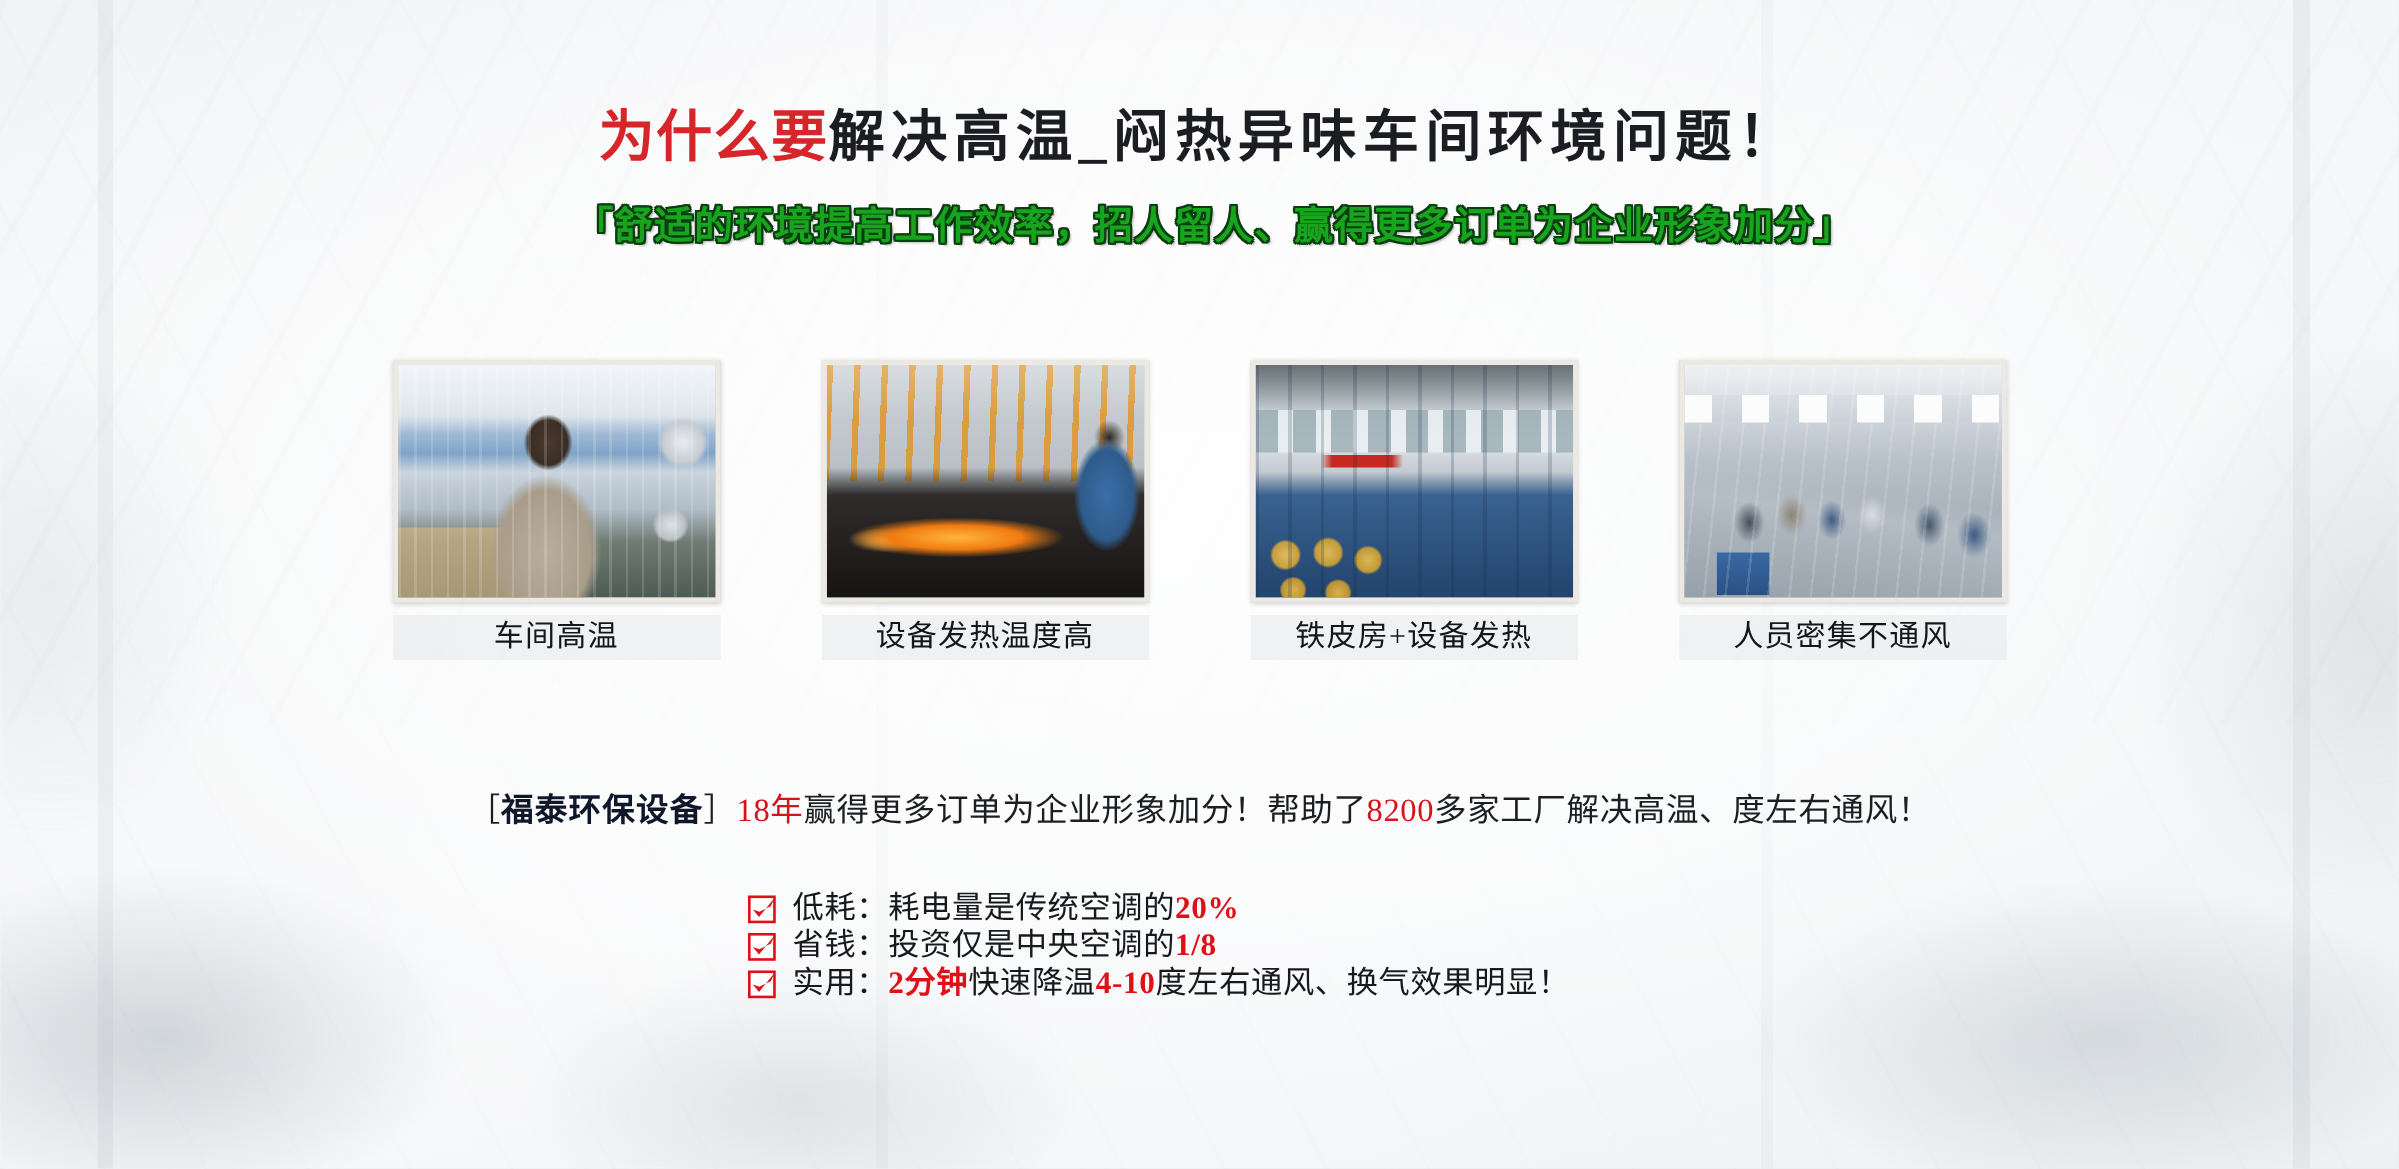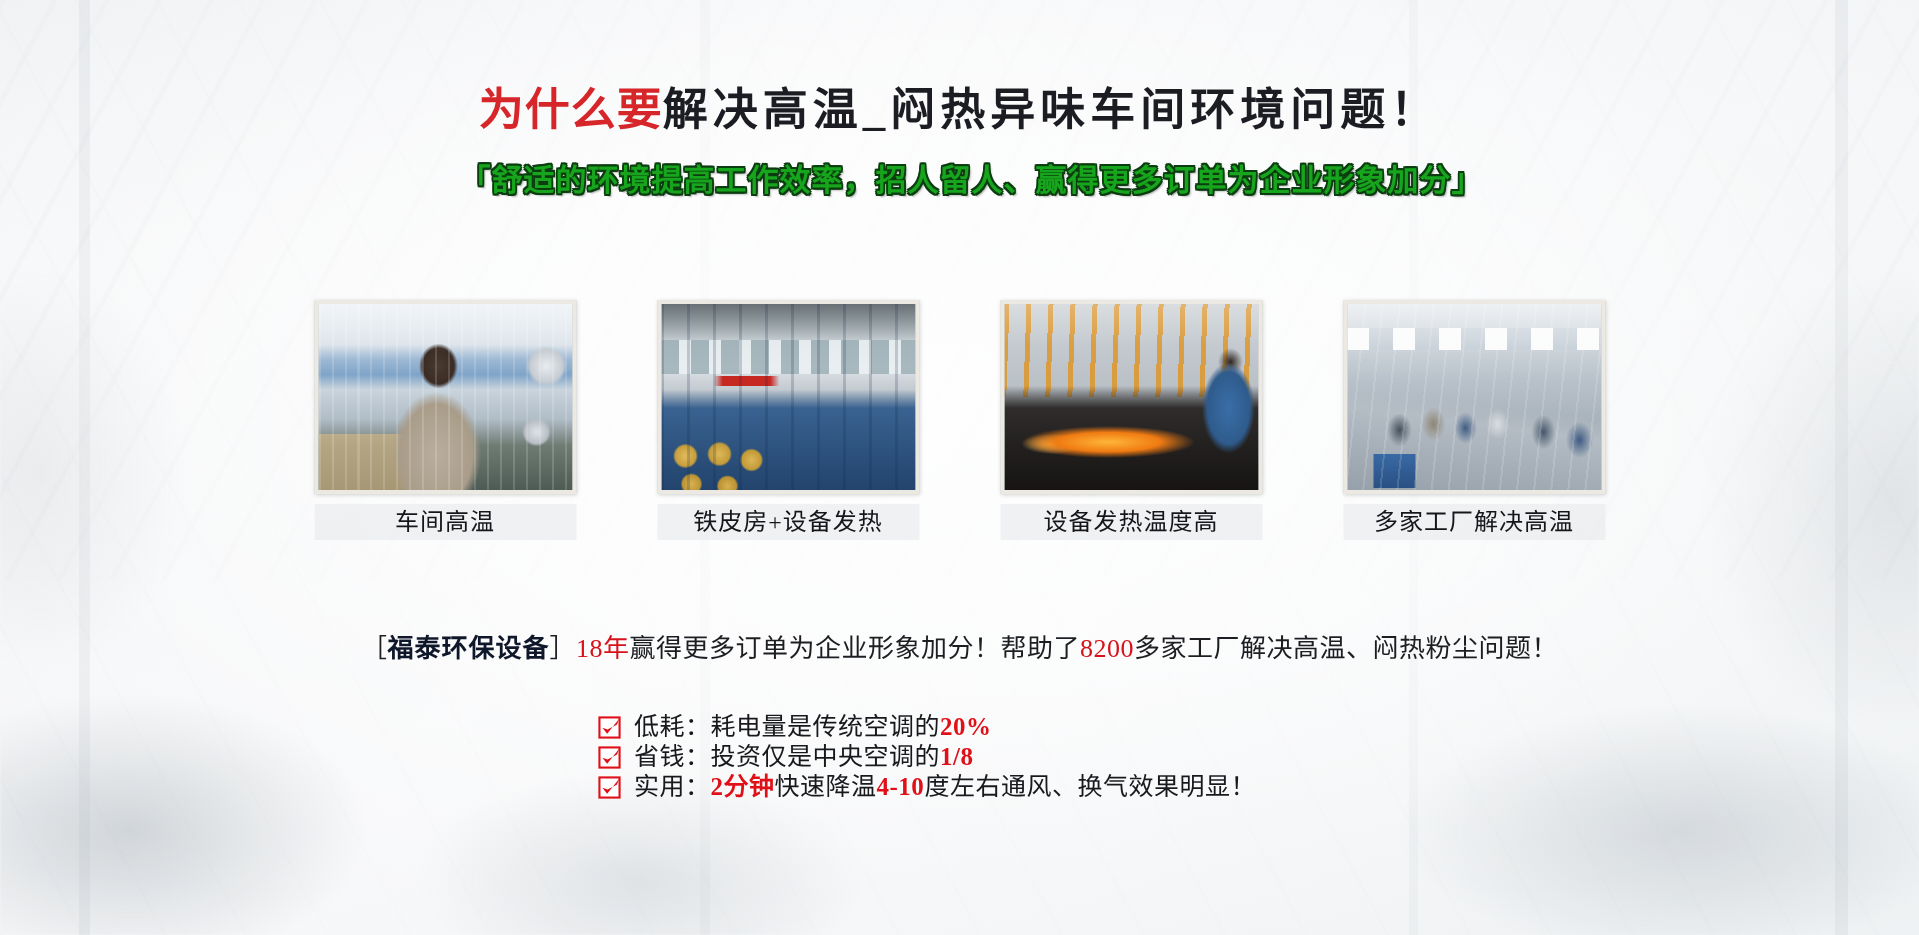"车间高温" .photo-strip { top: 300px -> 288px }
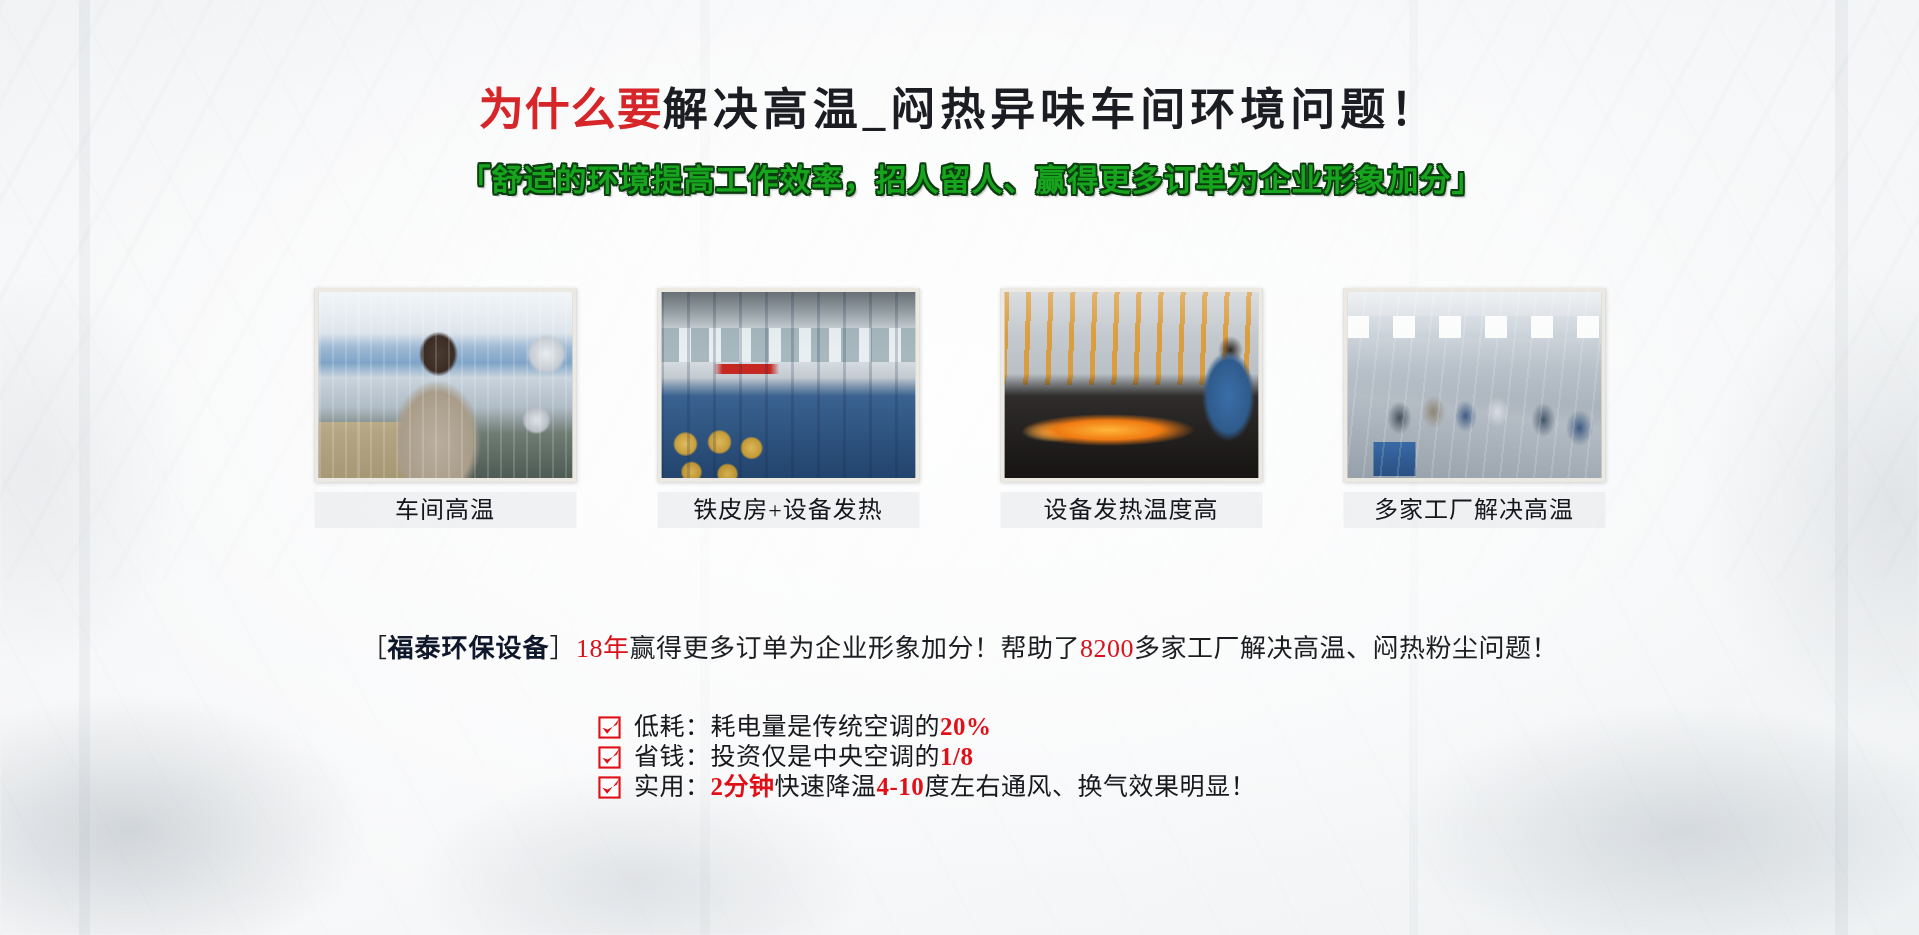"铁皮房+设备发热" figure.photo-card { order: before "设备发热温度高" -> after "设备发热温度高" }
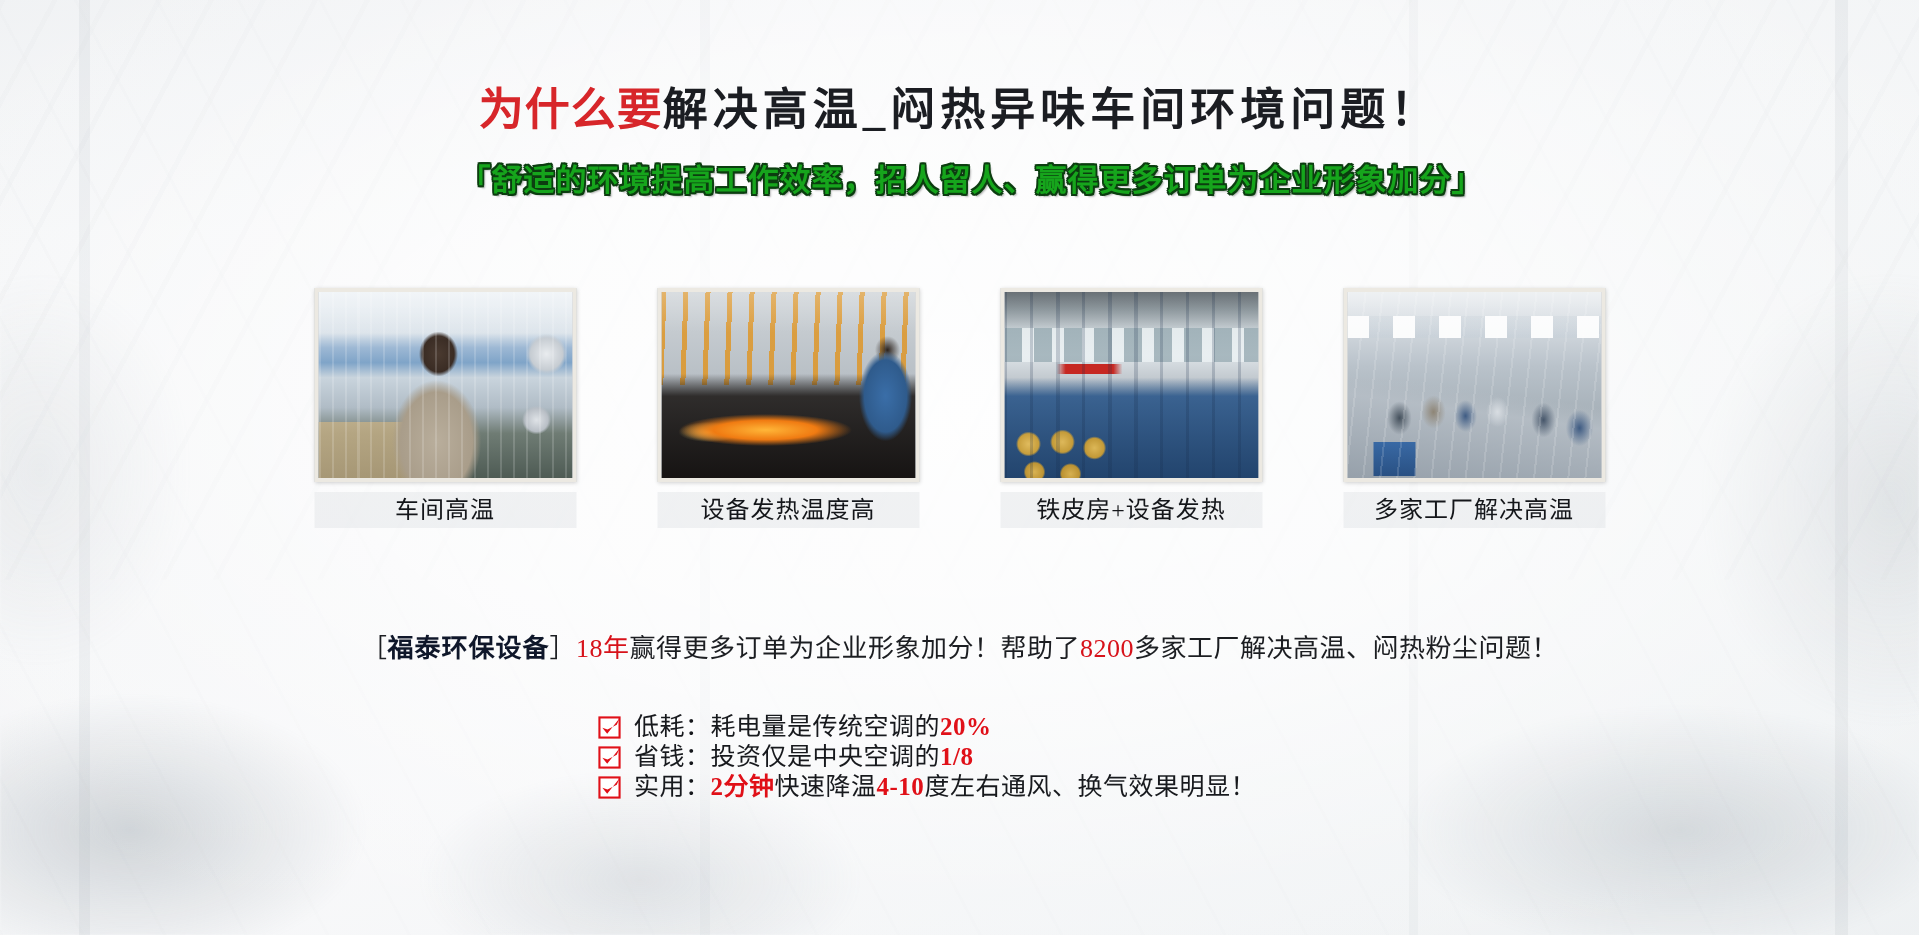"多家工厂解决高温" figcaption.photo-caption { text: 多家工厂解决高温 -> 人员密集不通风 }
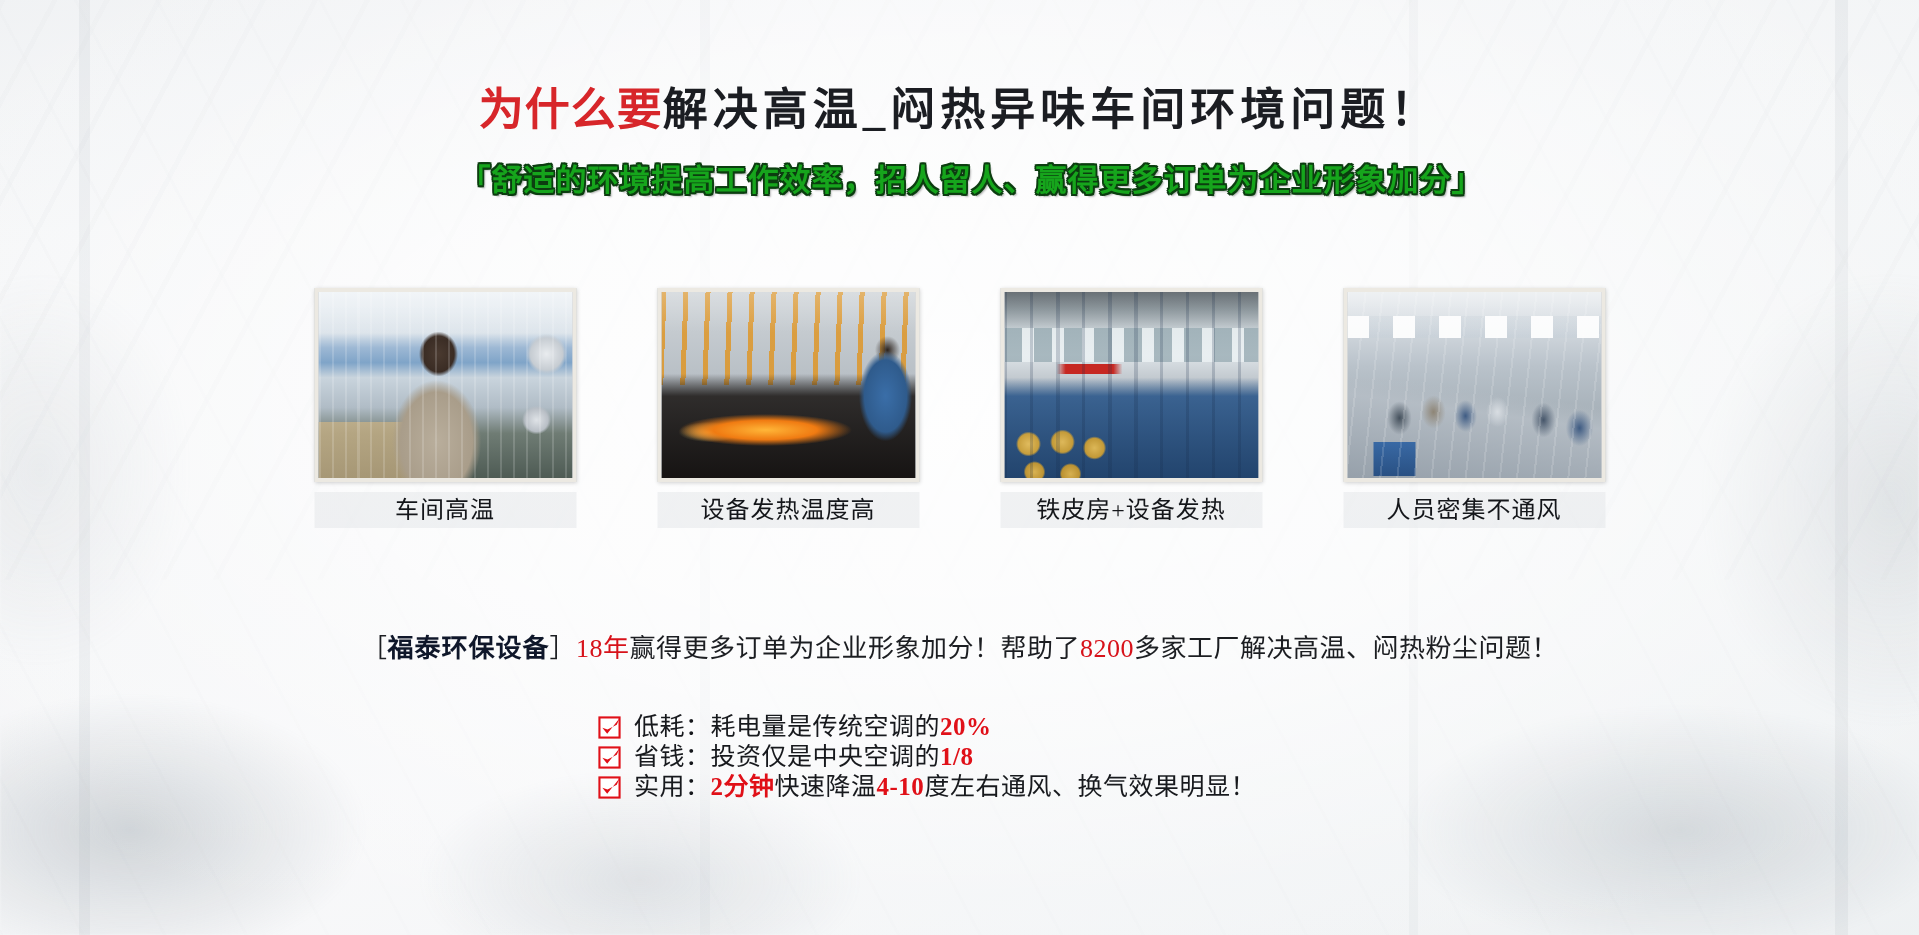"多家工厂解决高温、闷热粉尘问题！" span { text: 闷热粉尘问题 -> 度左右通风 }
